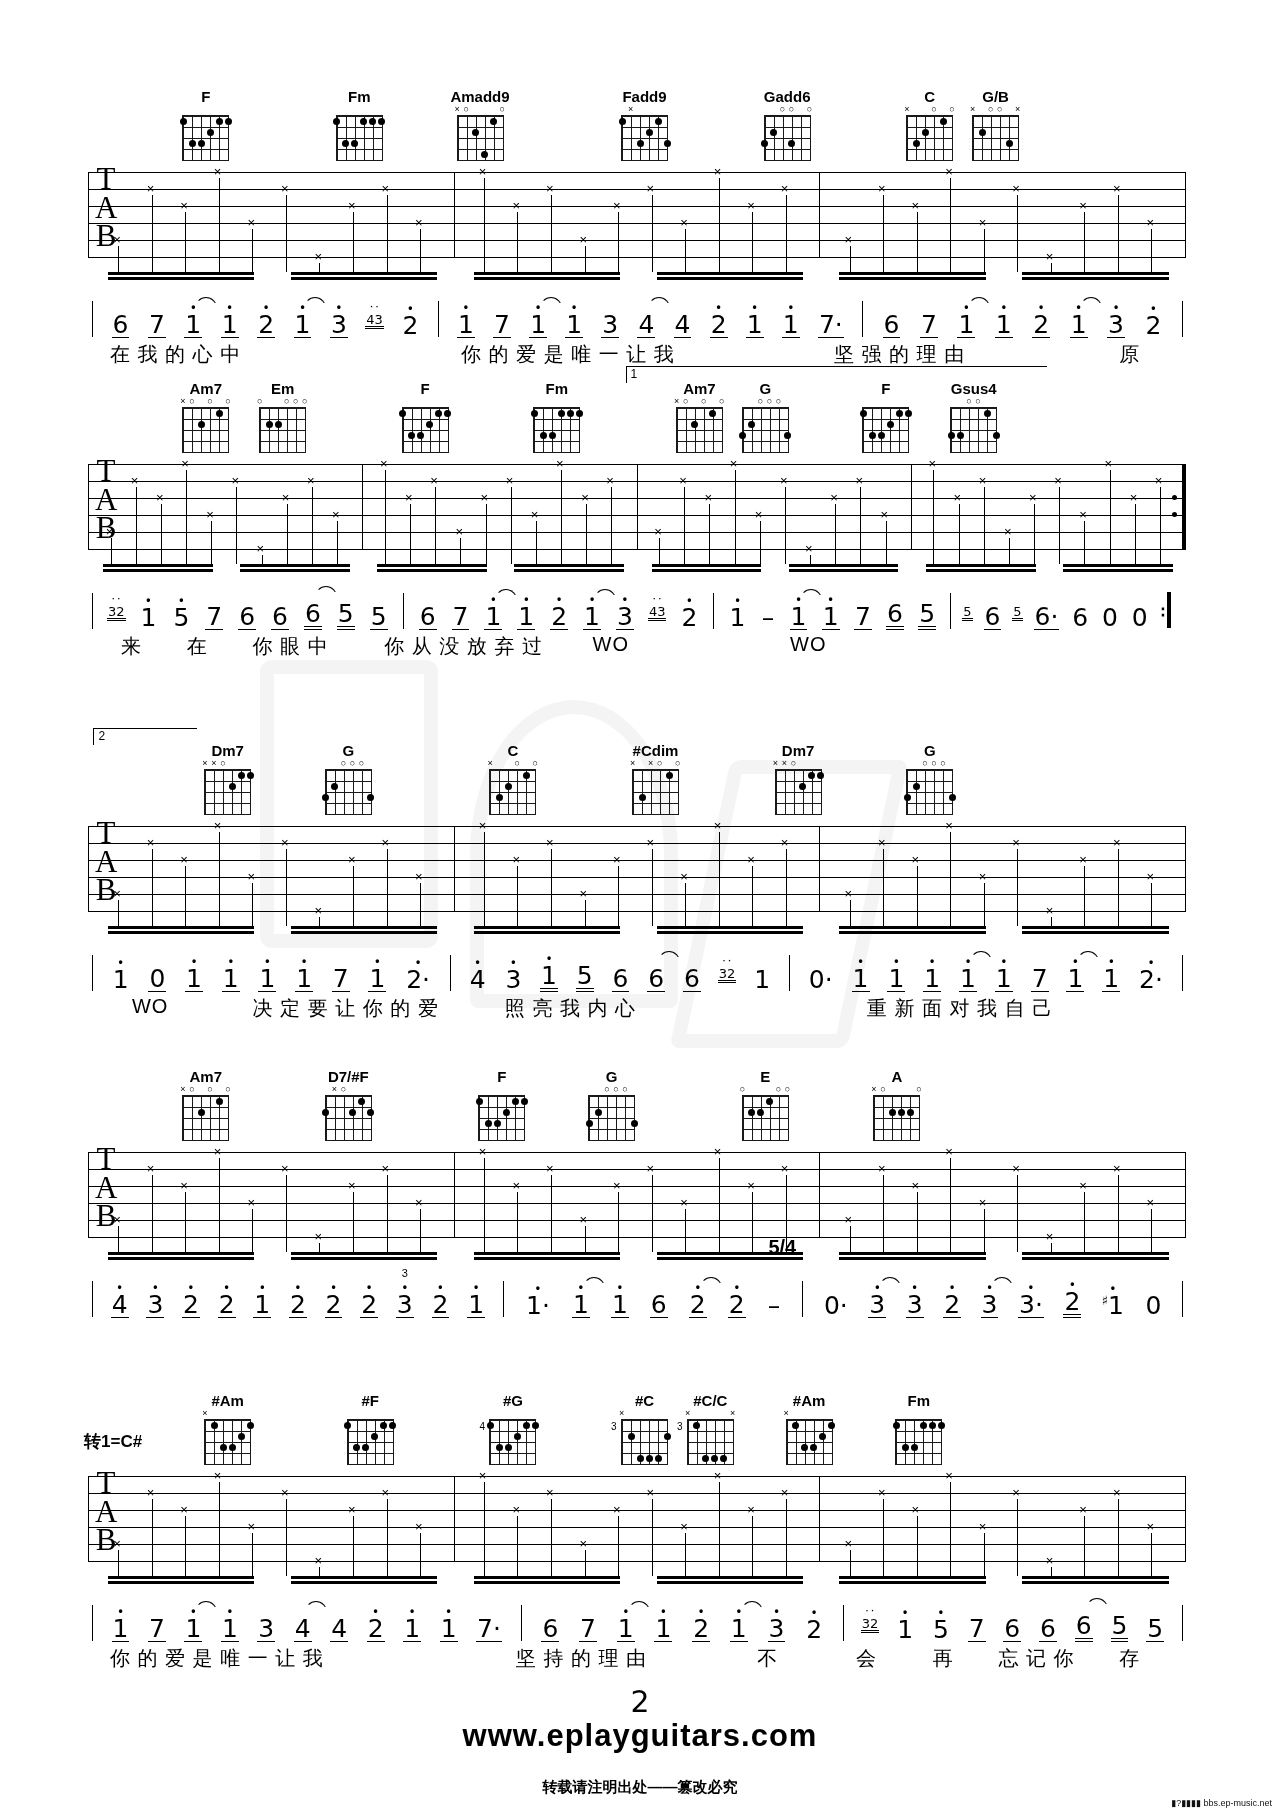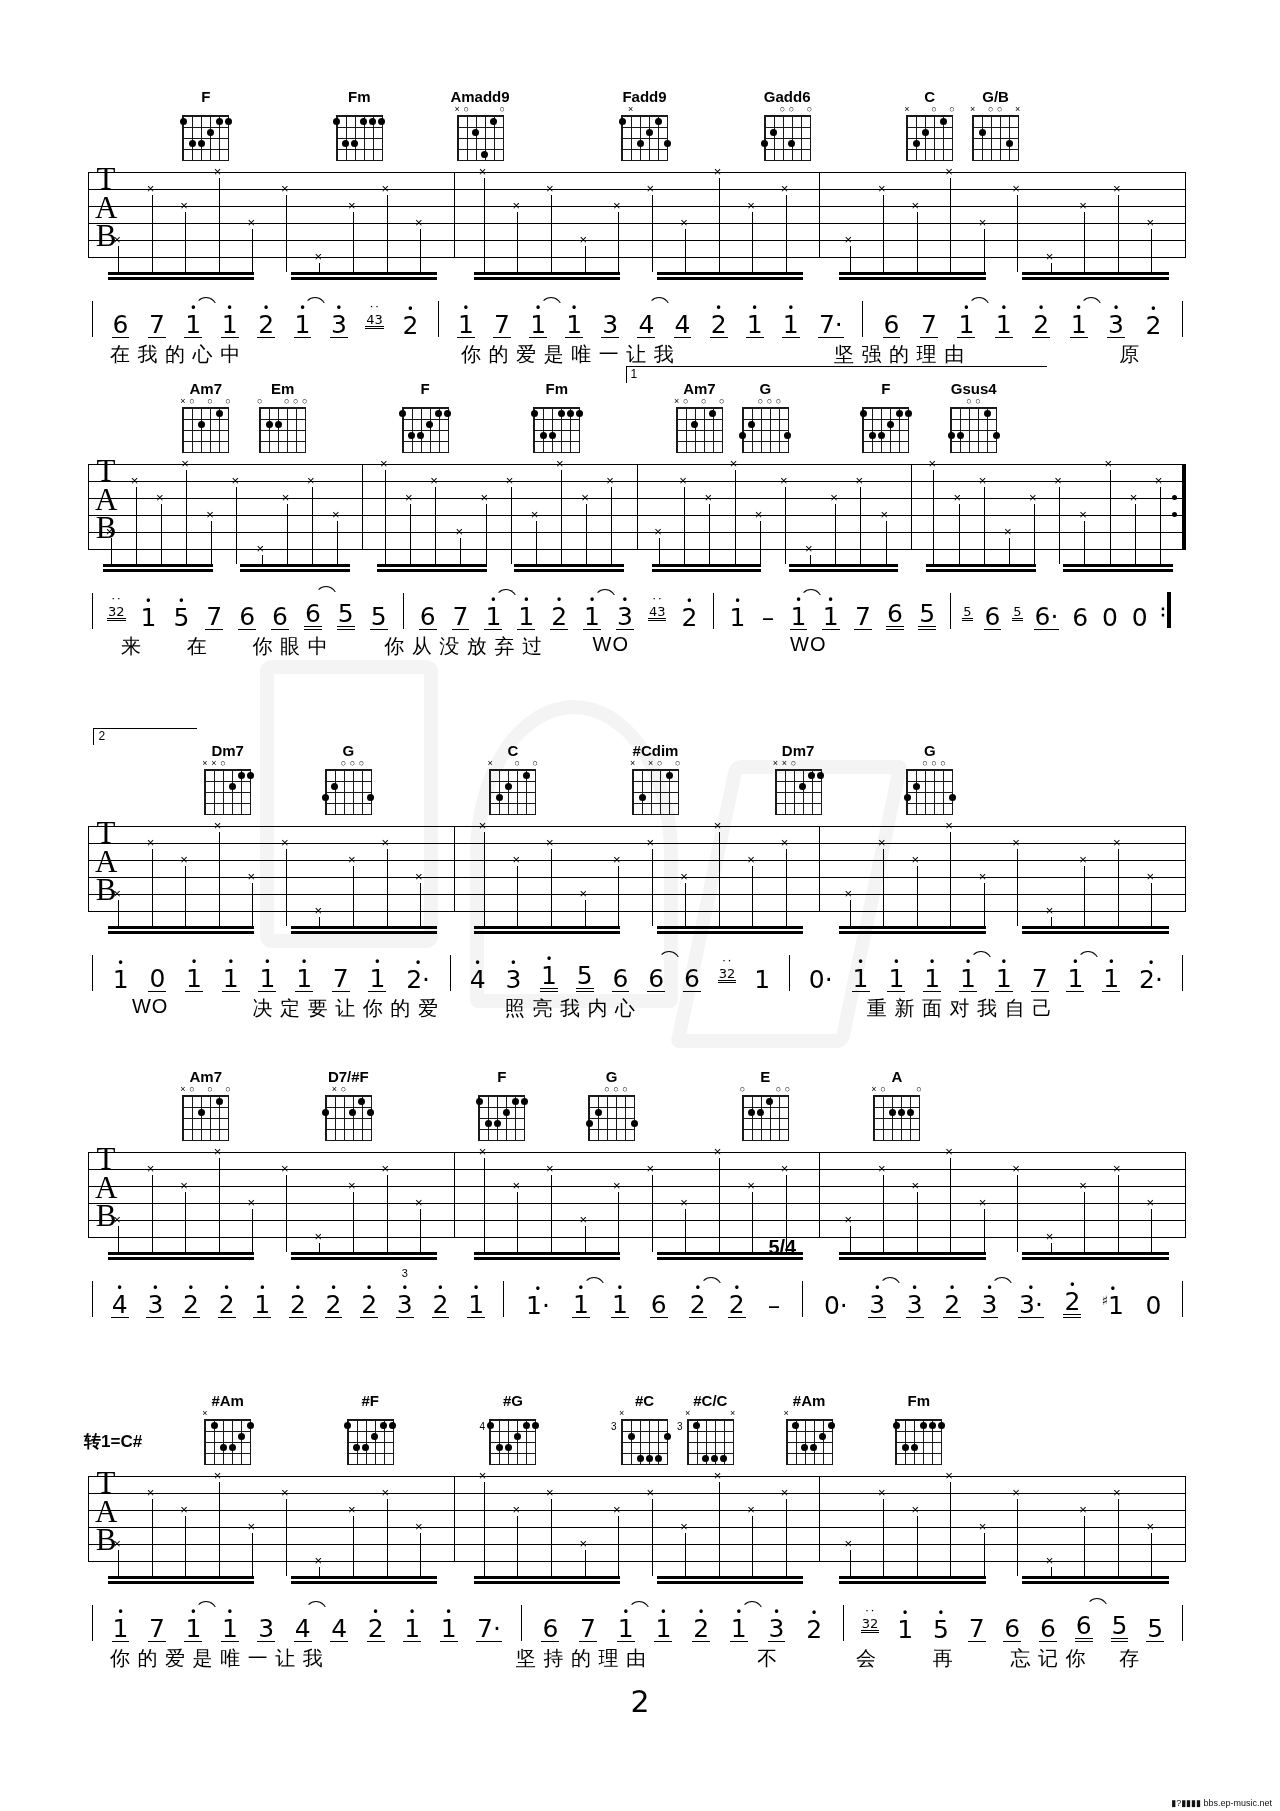"忘 记 你" span.lyr { margin-left: 12px -> none }
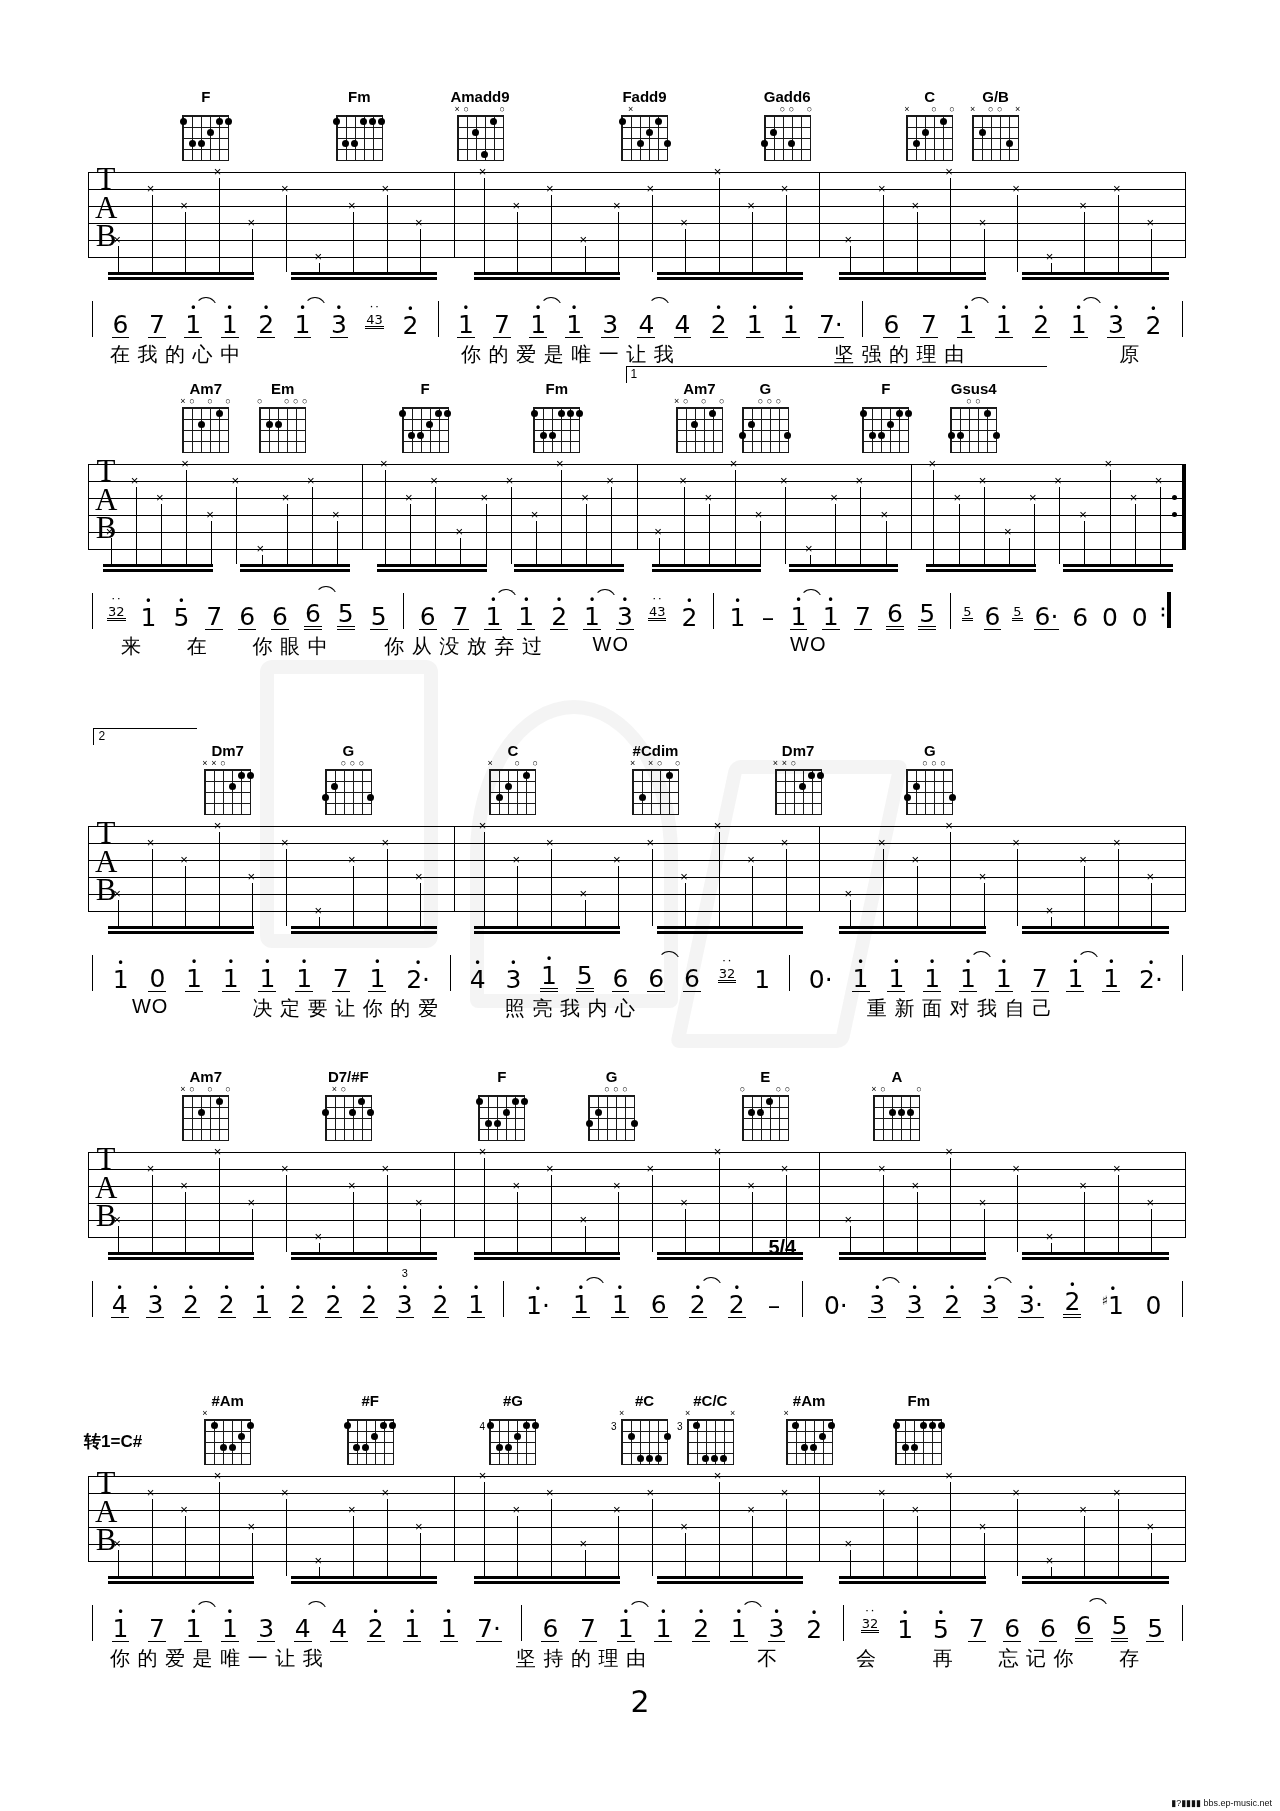"www.eplayguitars.com" div.website { html: none -> <div>www.eplayguitars.com</div> }
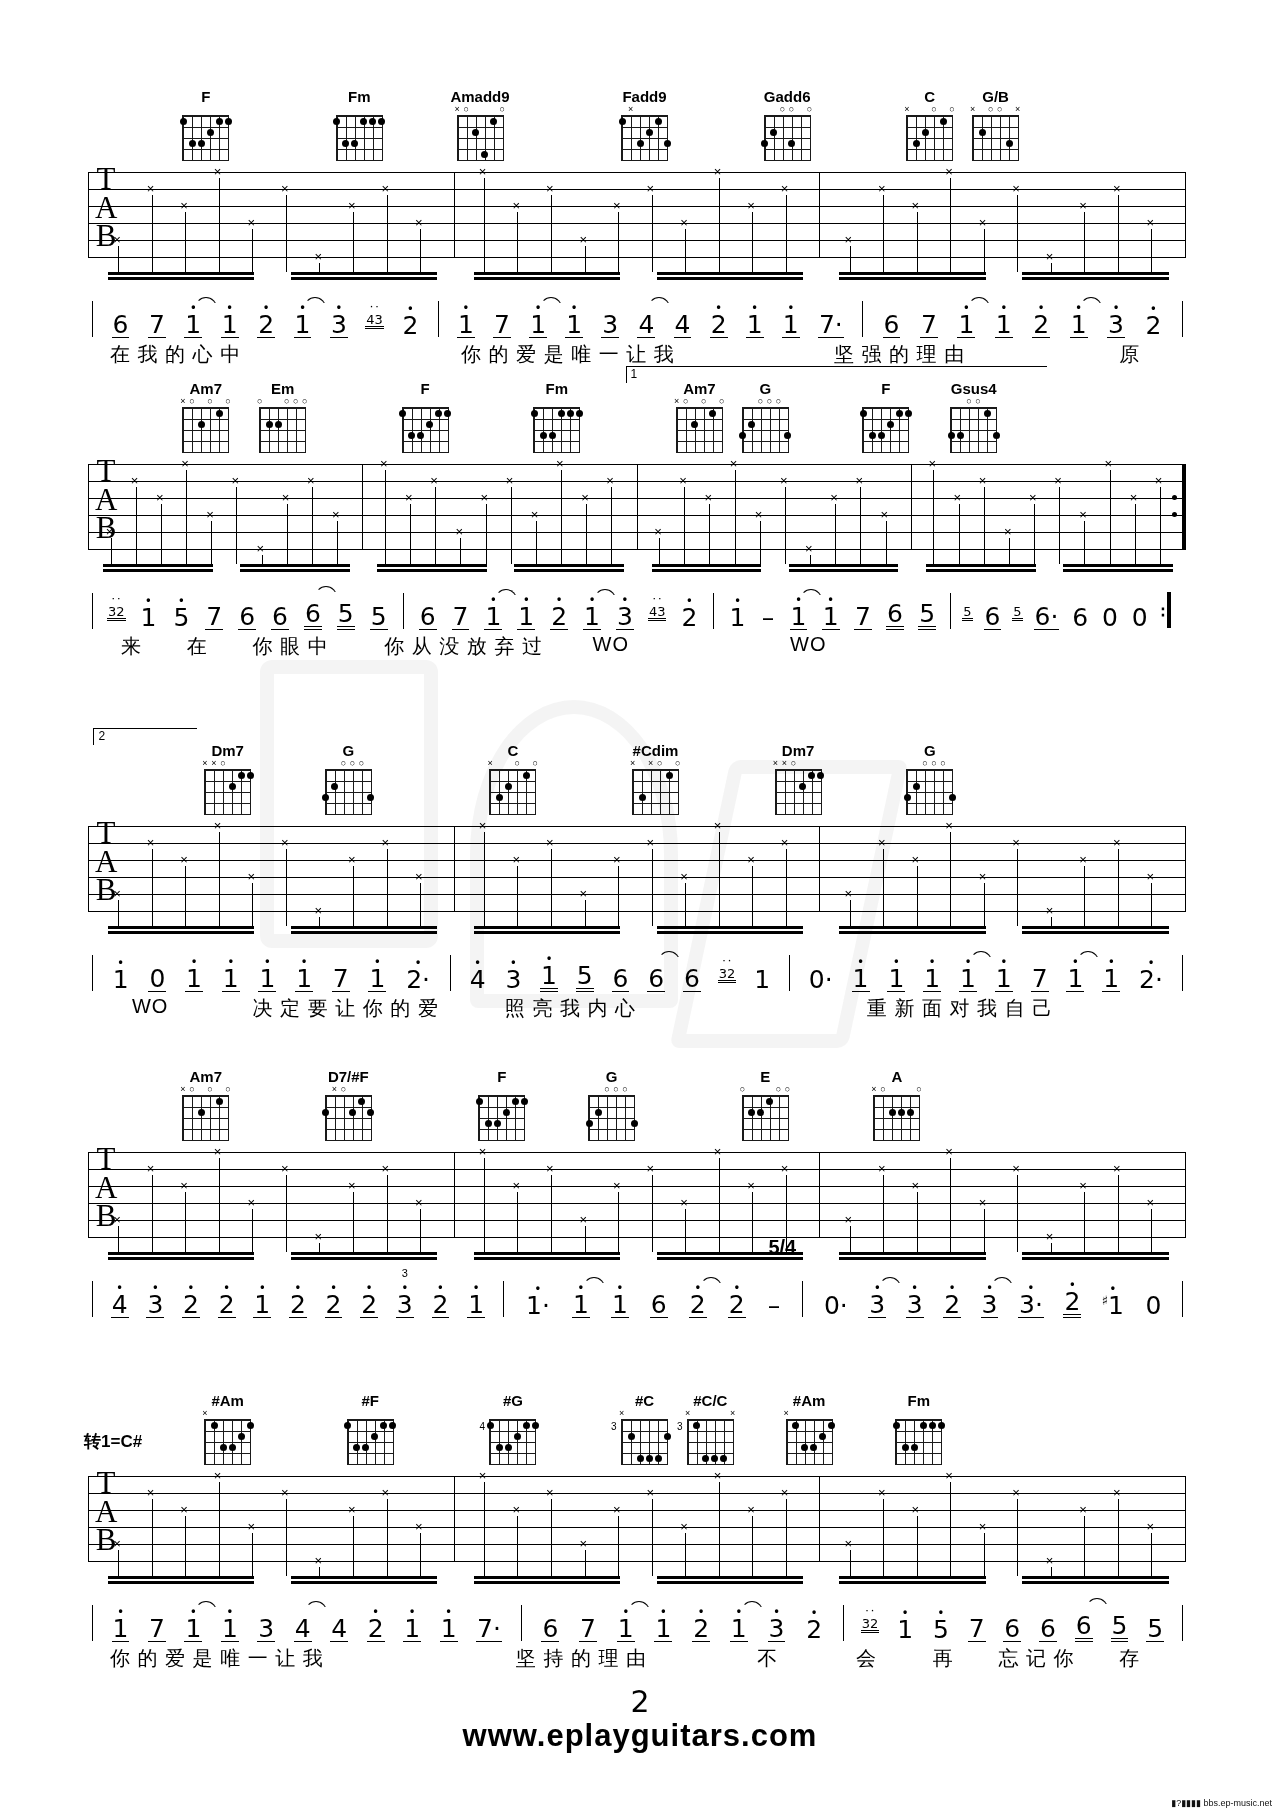"转载请注明出处——篡改必究" div.notice { html: none -> <div>转载请注明出处——篡改必究</div> }
